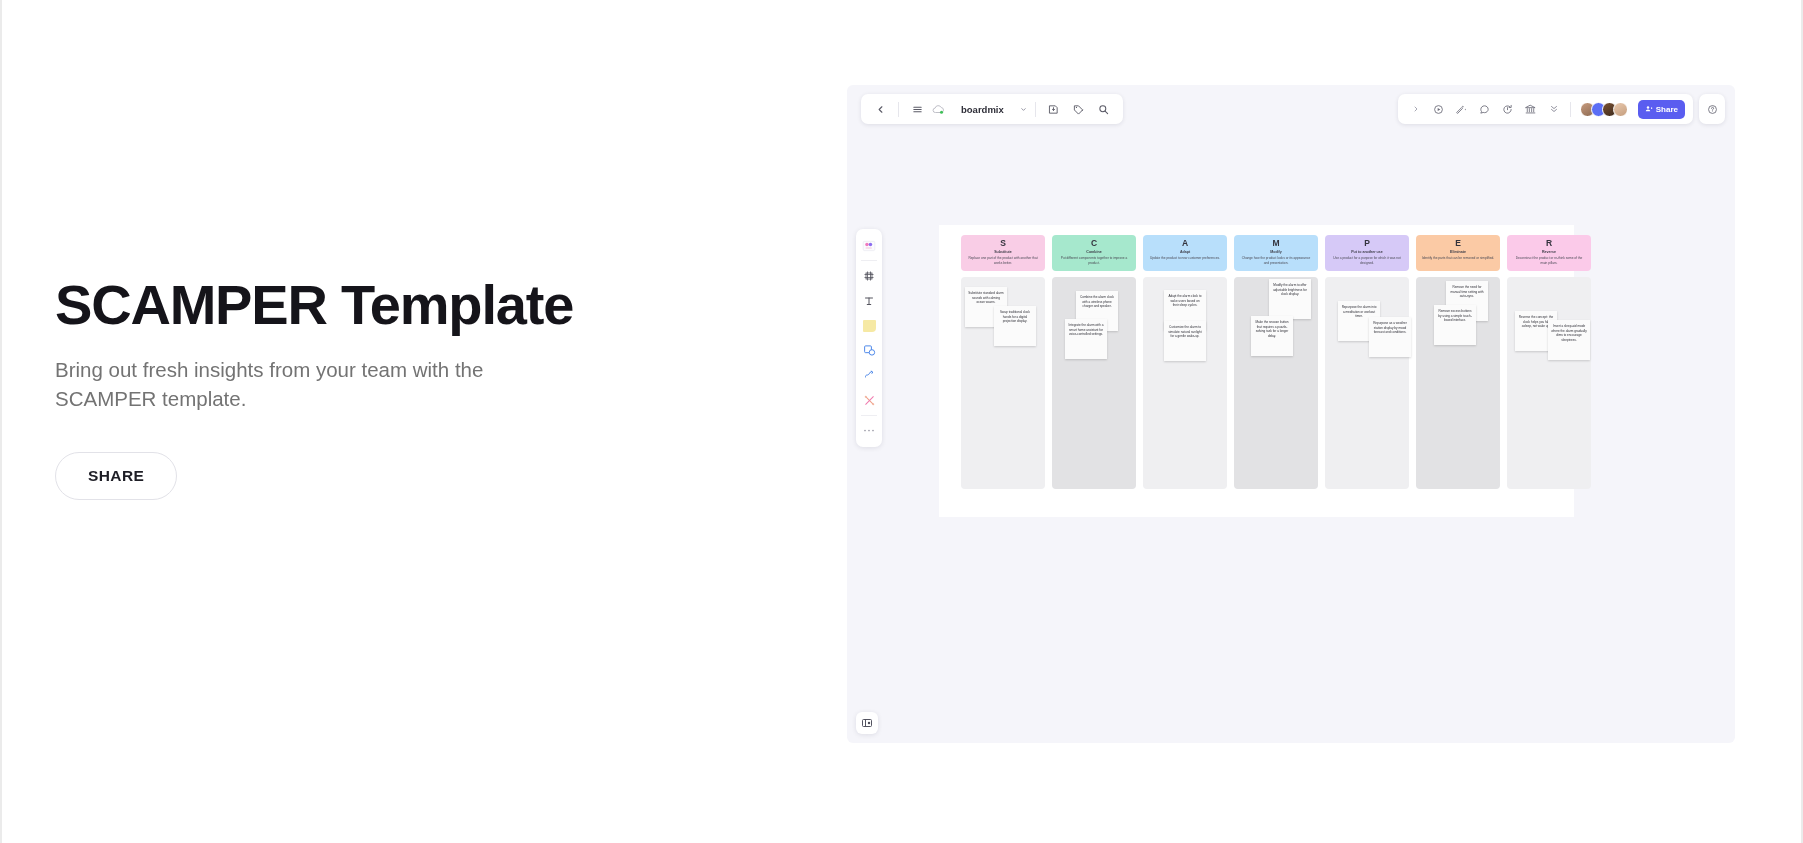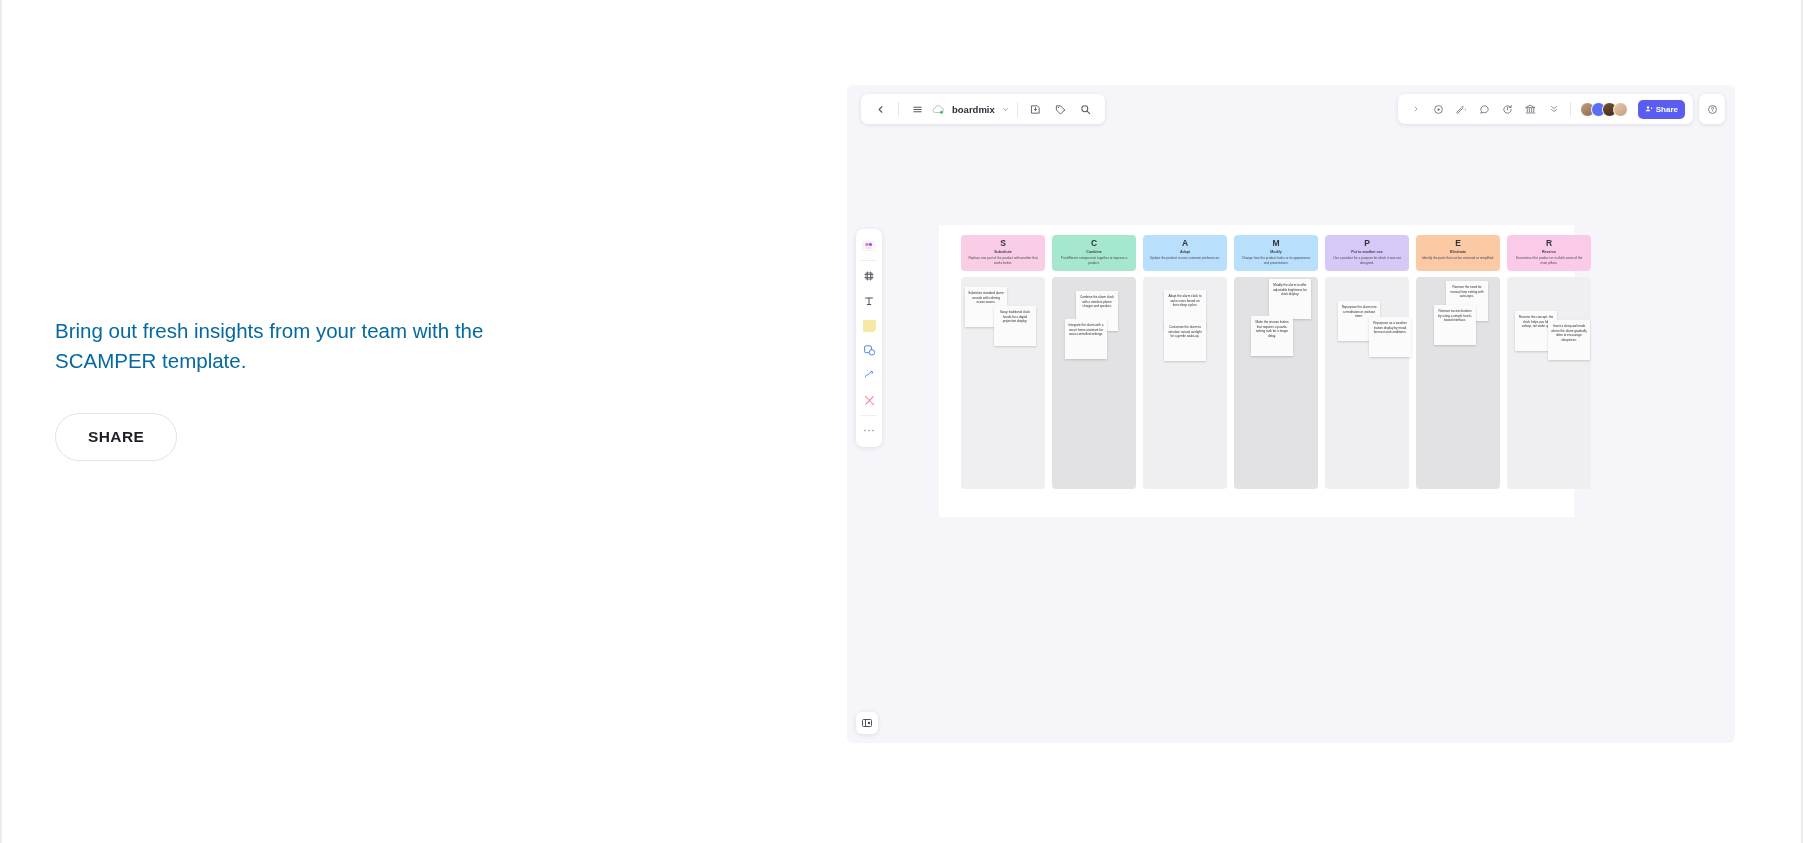"boardmix" .doc-title { gap: 7px -> 16px }
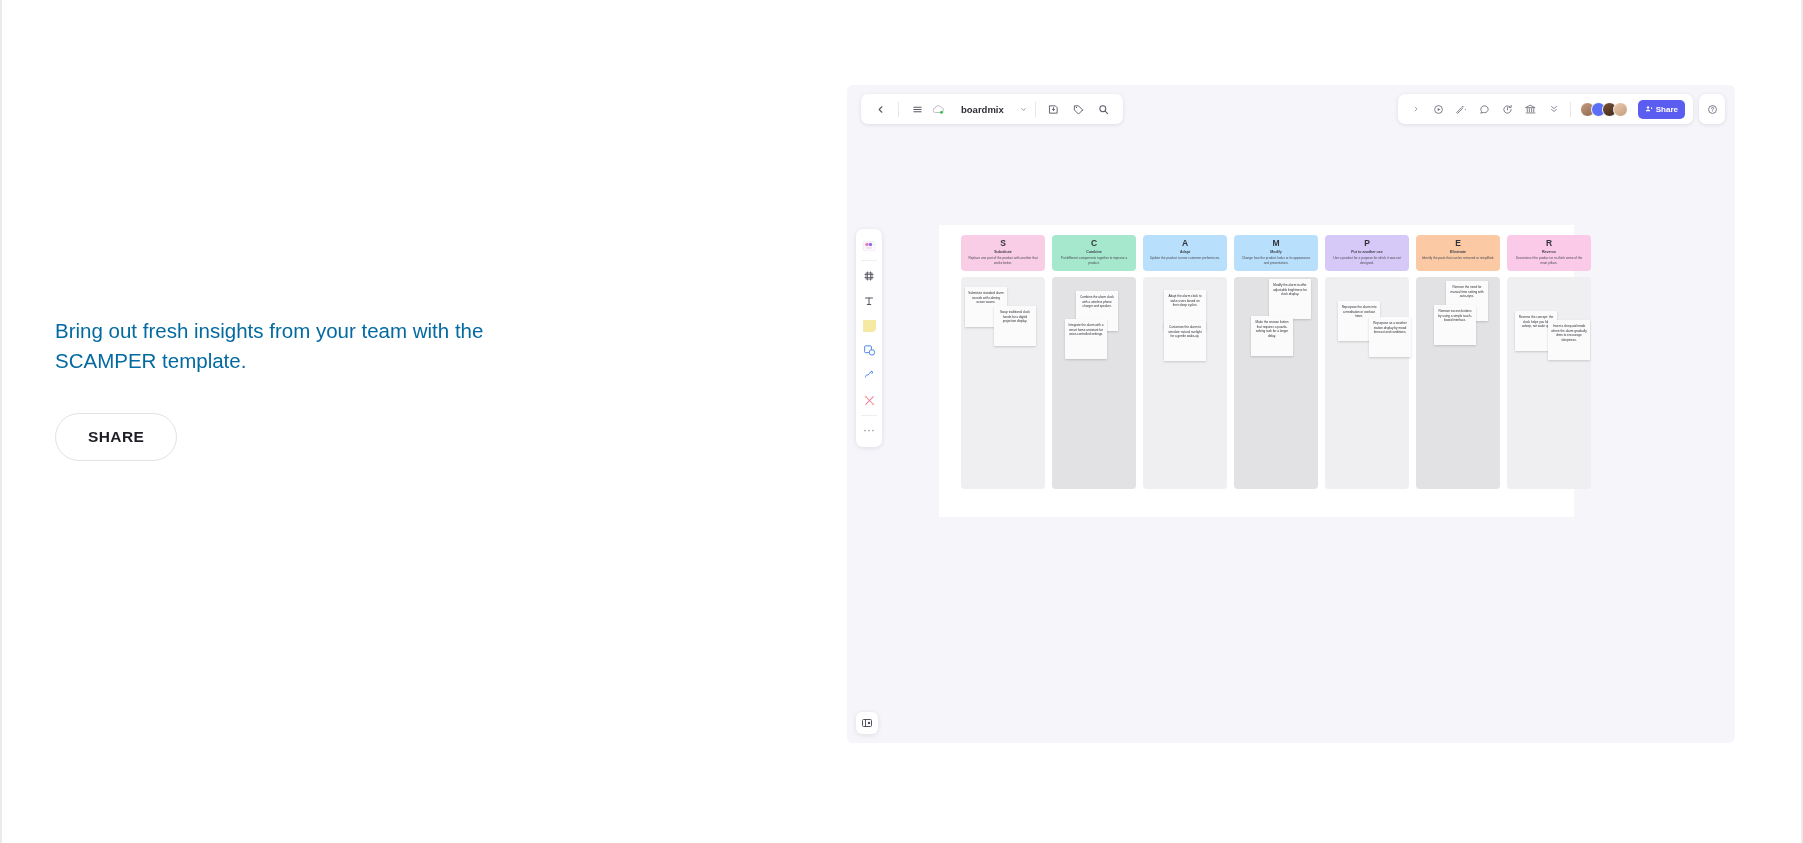"SCAMPER Template" div.hero-title { html: none -> <div>SCAMPER Template</div> }
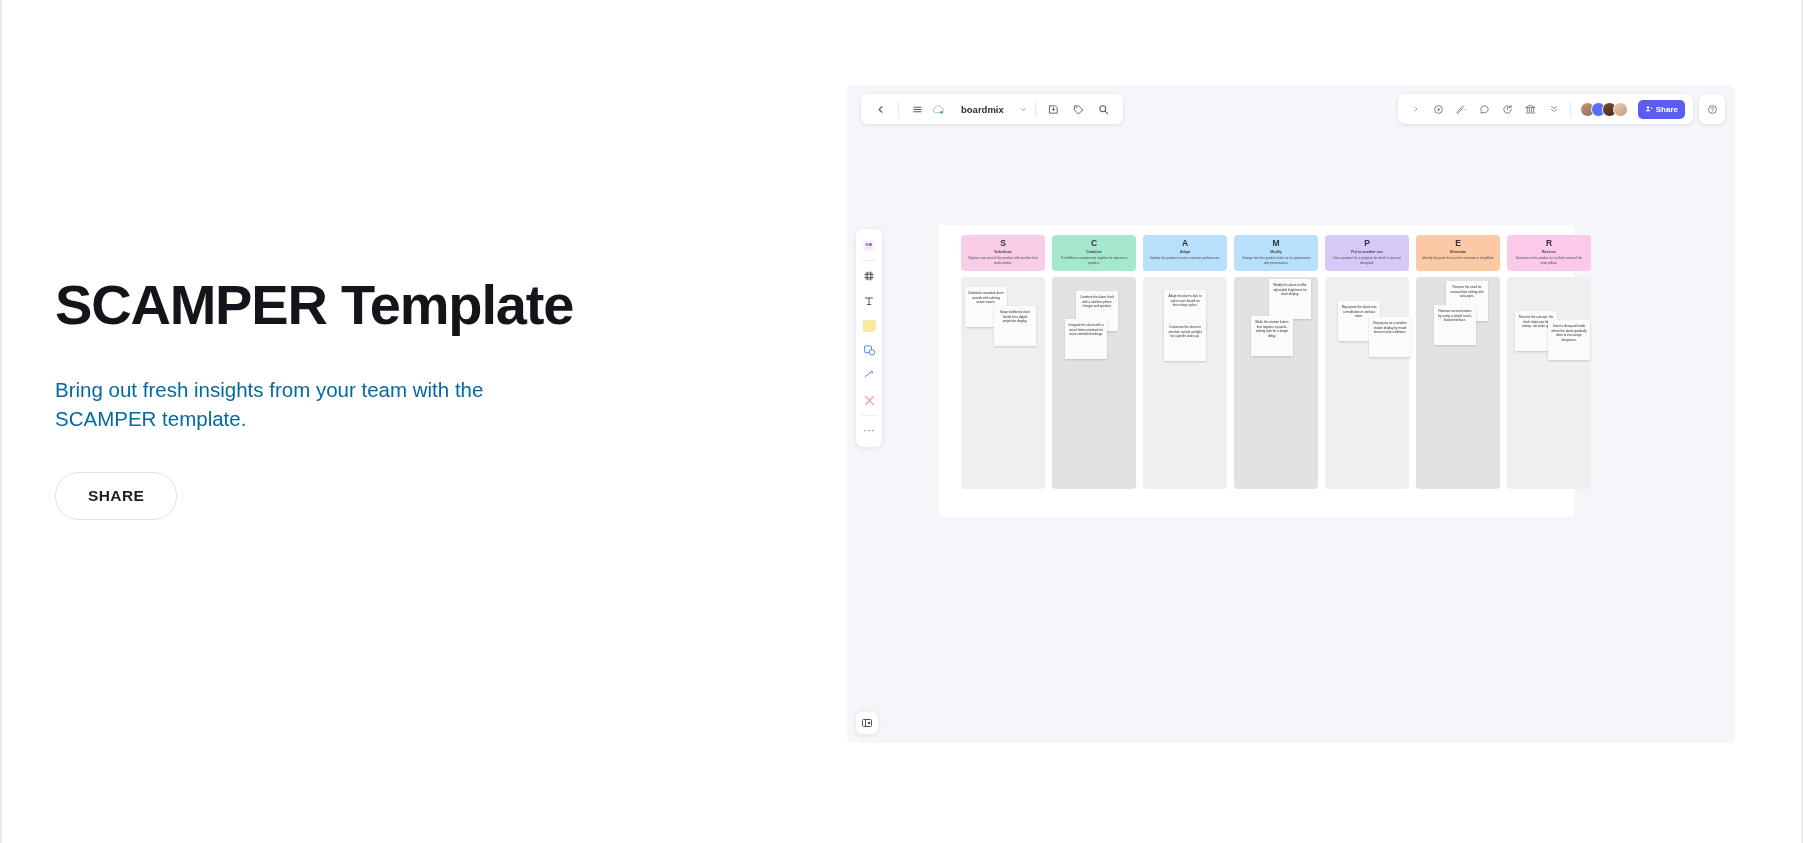"Bring out fresh insights from" .hero-sub { color: #0369a1 -> #737373; margin-top: 40px -> 20px }
